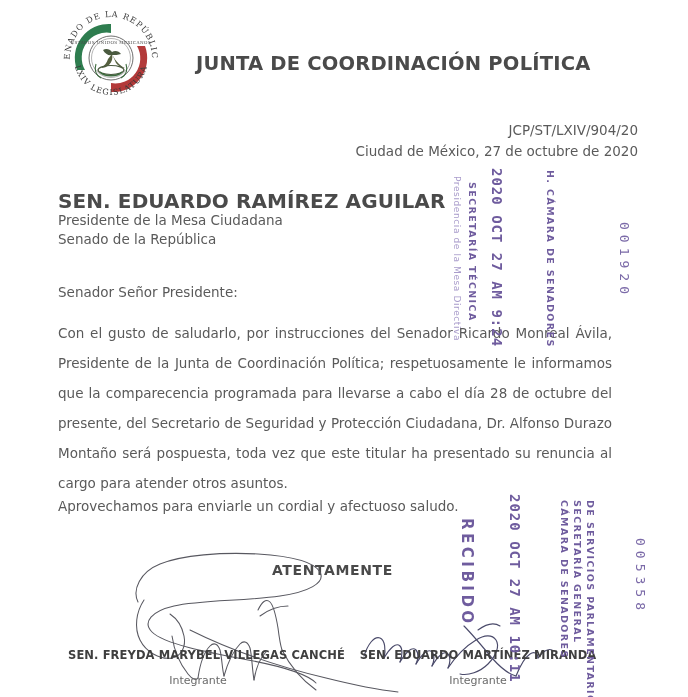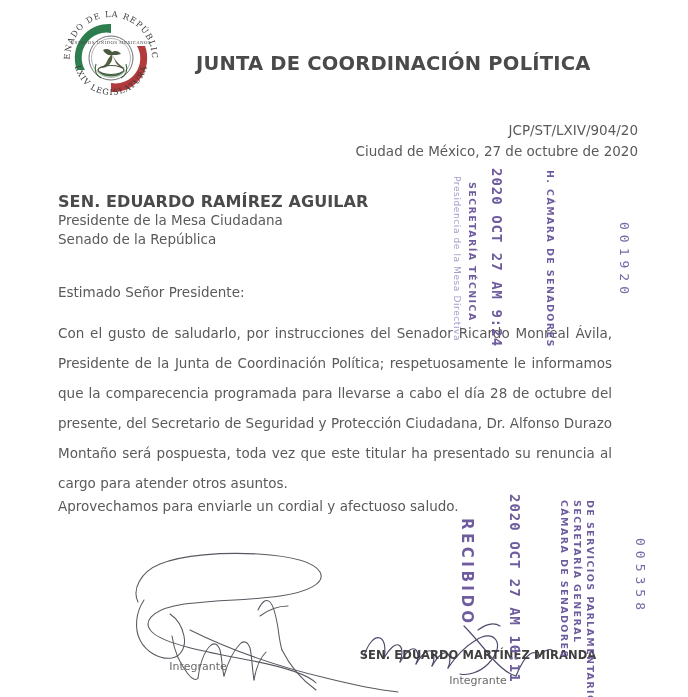"SEN. EDUARDO RAMÍREZ AGUILAR" .addressee .name { font-size: 16px -> 20px }
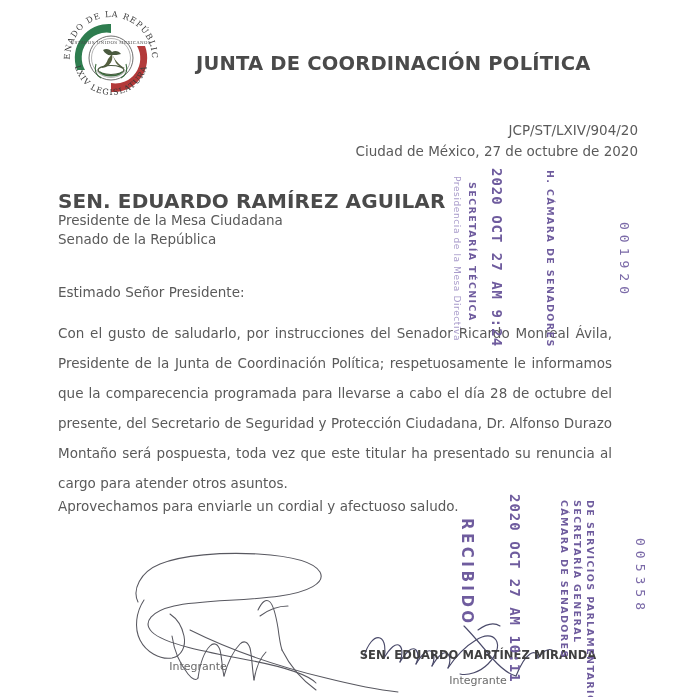"Estimado Señor Presidente:" div.salutation { text: Estimado -> Senador }
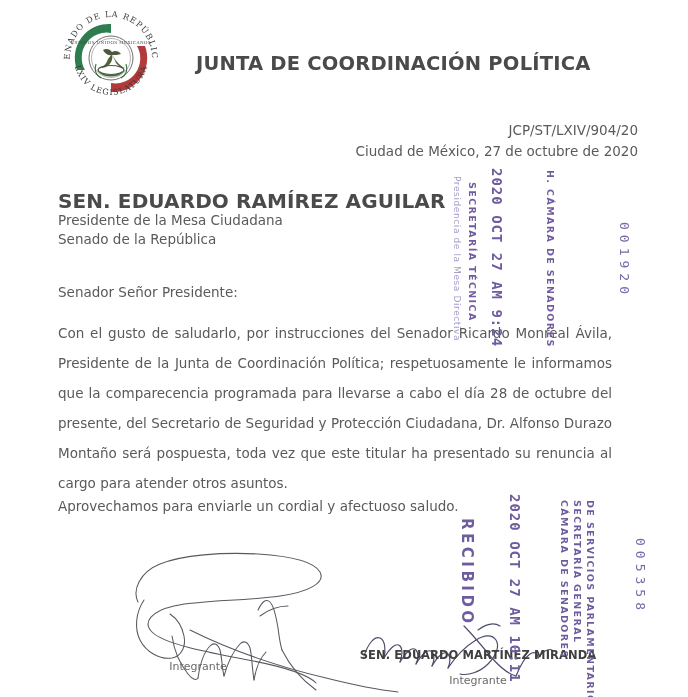"ATENTAMENTE" div.atentamente { html: none -> <div>ATENTAMENTE</div> }
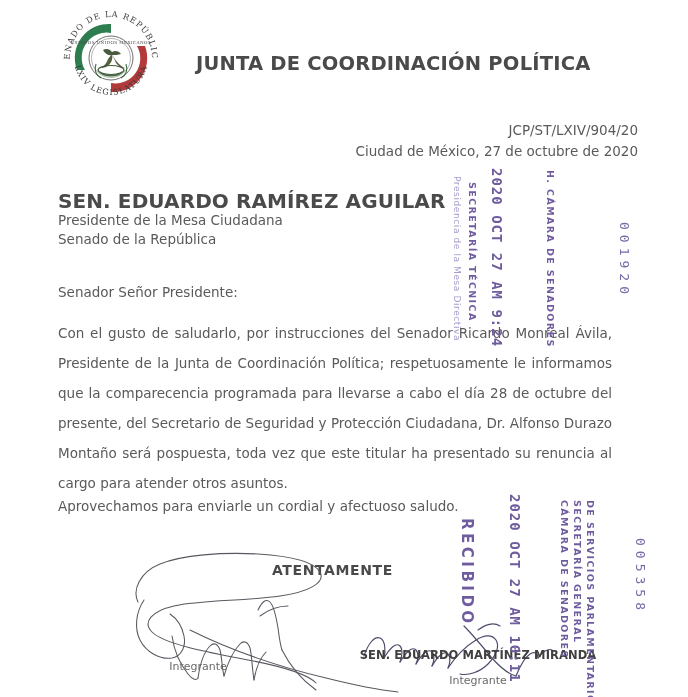"SEN. FREYDA MARYBEL VILLEGAS CANCHÉ" div.signer-name { html: none -> <div>SEN. FREYDA MARYBEL VILLEGAS CANCHÉ</div> }
